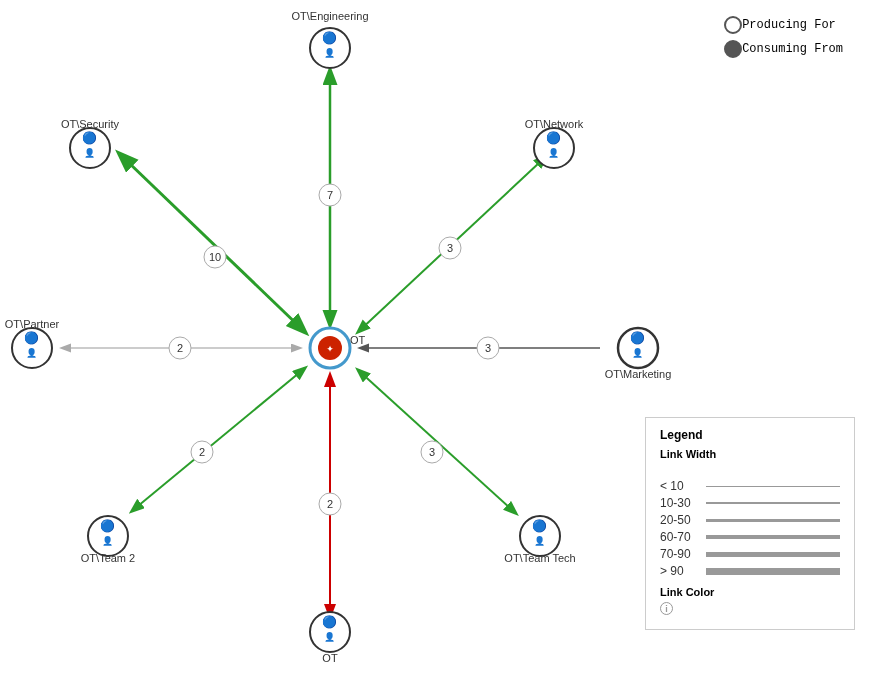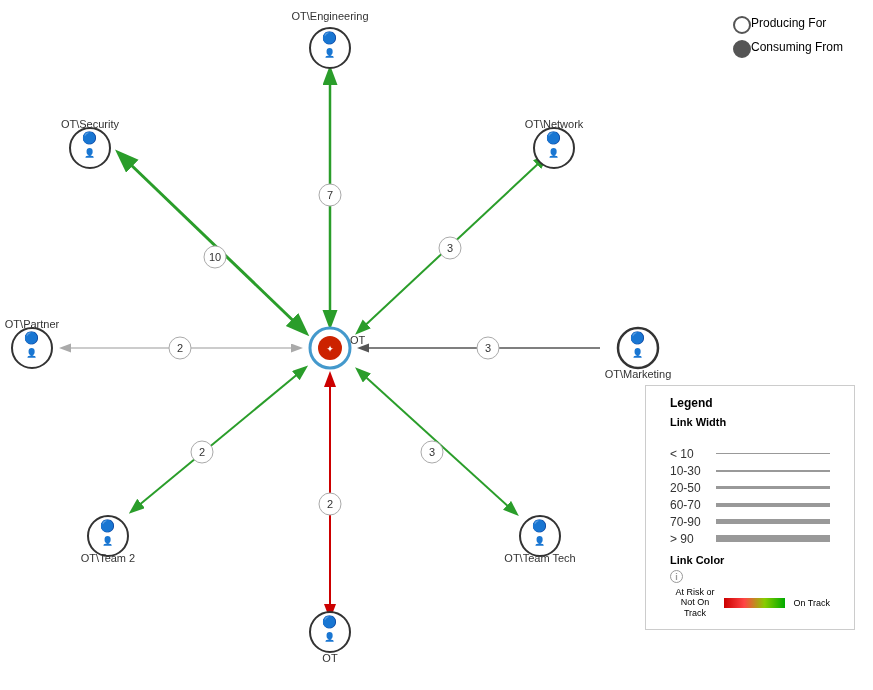"Producing For" .top-legend-item { align-items: none -> center; font-family: none -> Liberation Mono, monospace }
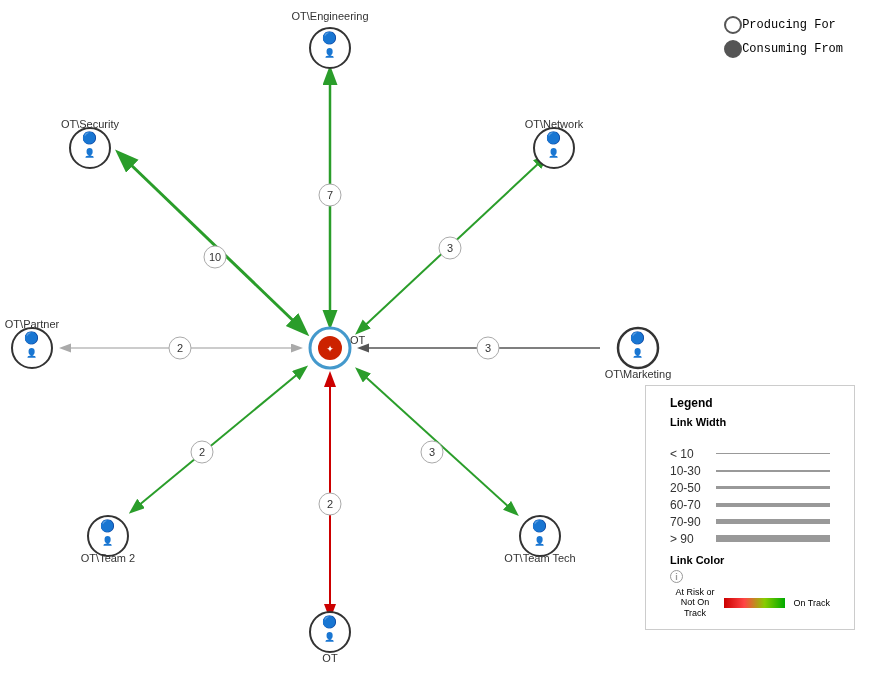"Legend" .legend-box { padding: 10px 24px -> 10px 14px }
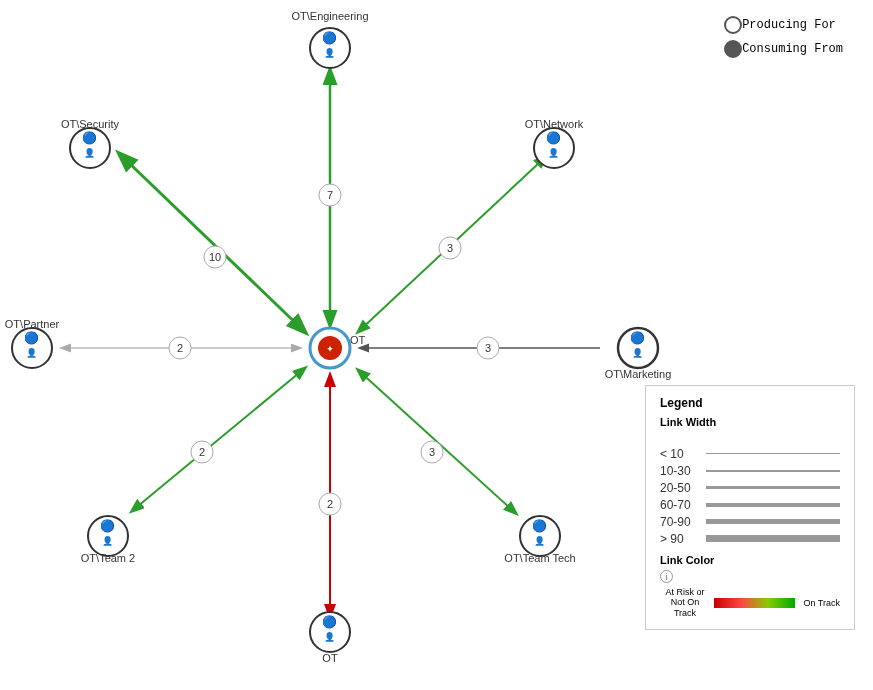"At Risk or" div.lc-gradient { html: <div> <div>At Risk or<br>Not On Track</div> <div></div> <div>On Track</div> </div> -> none }
